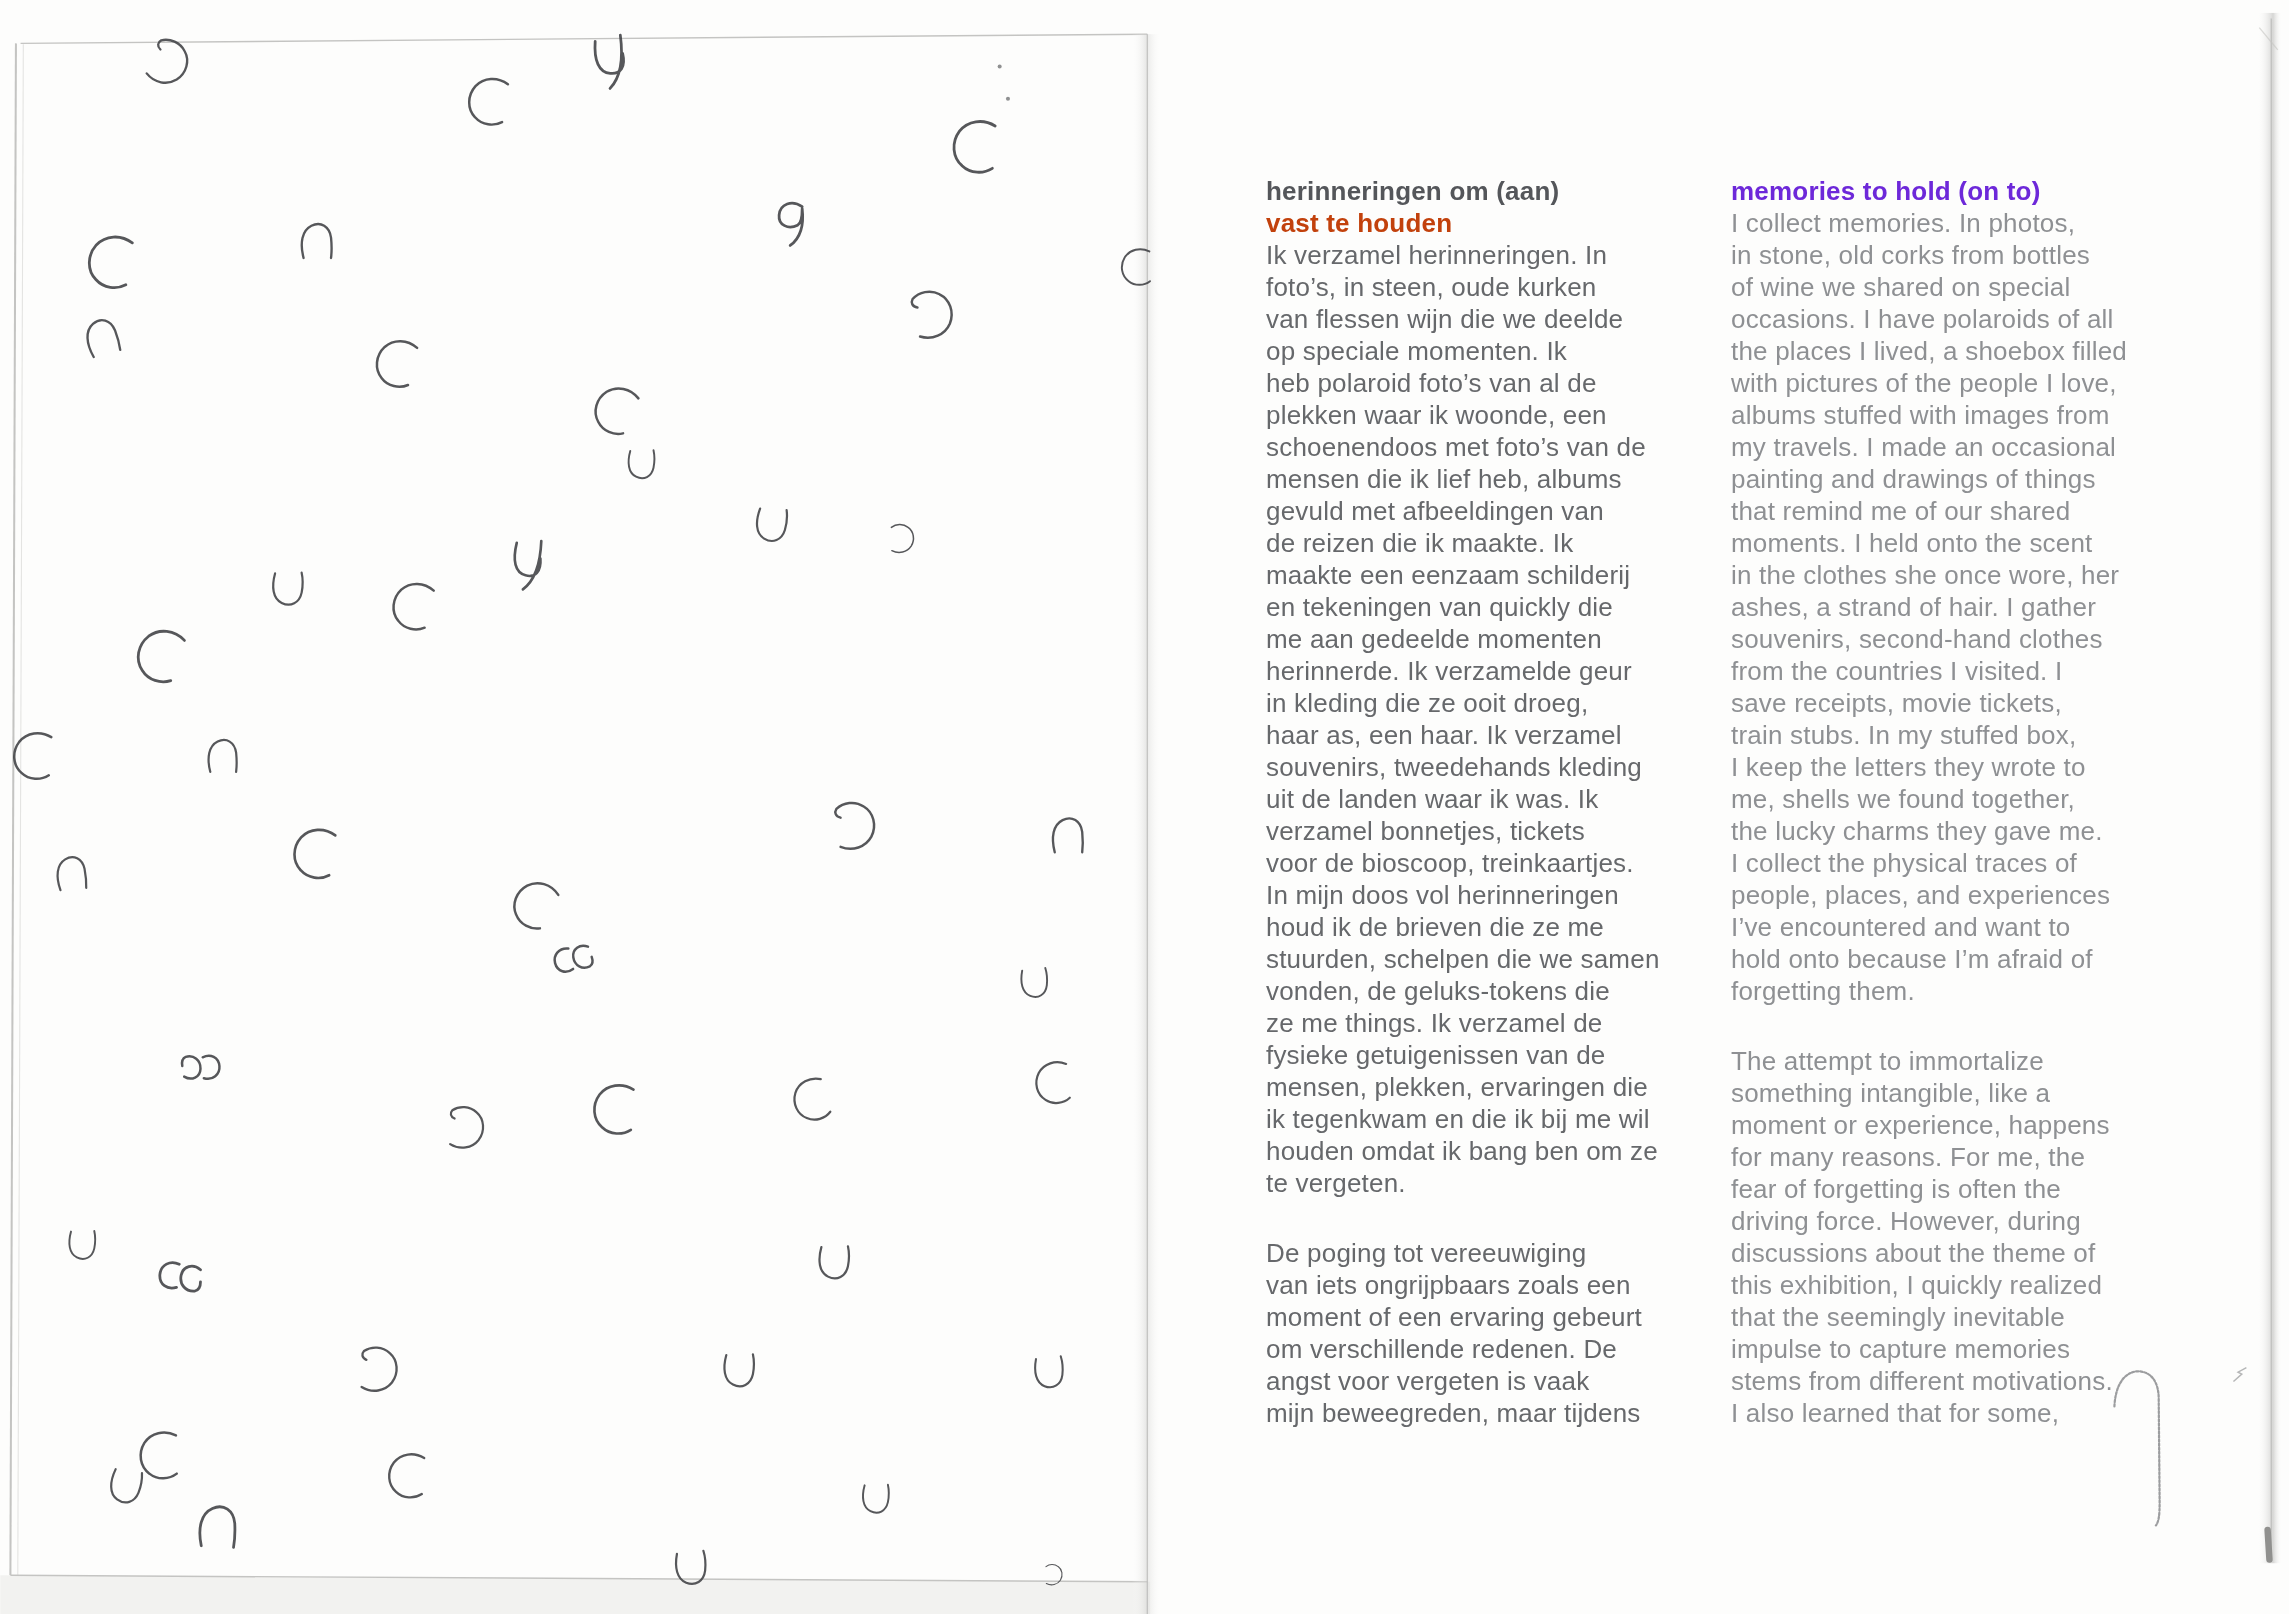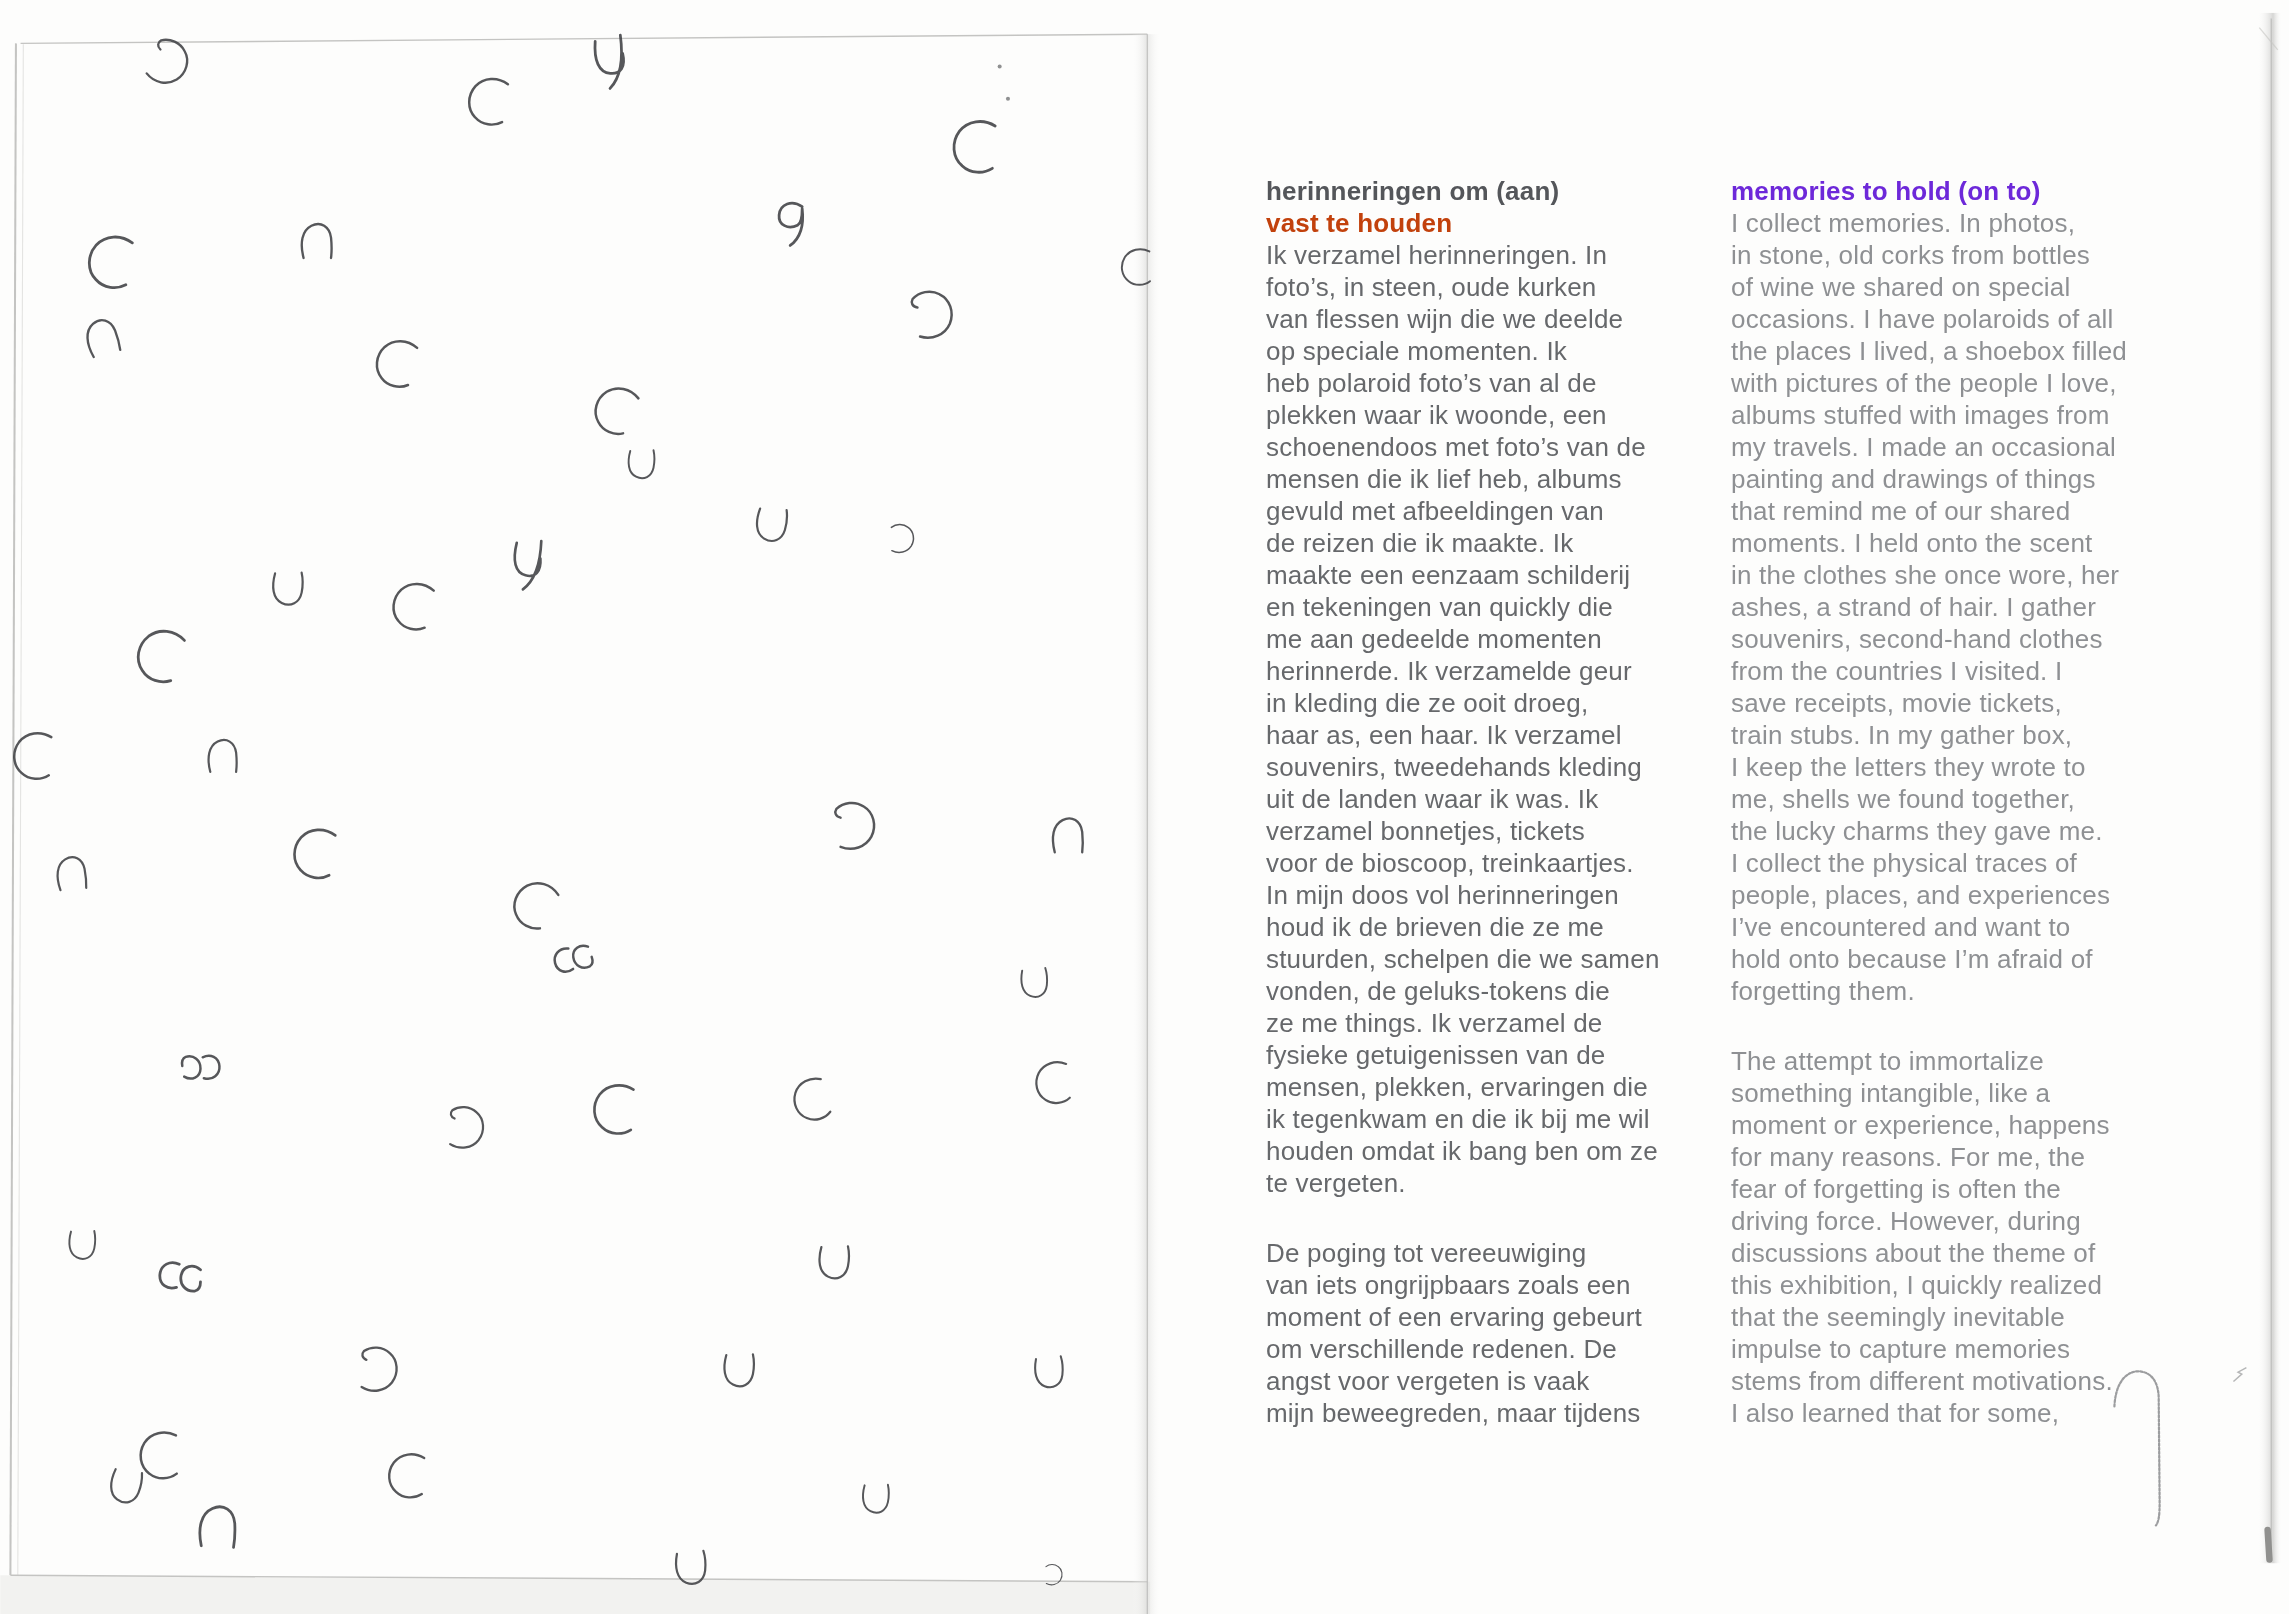"train stubs. In my gather" div.line { text: gather -> stuffed }
